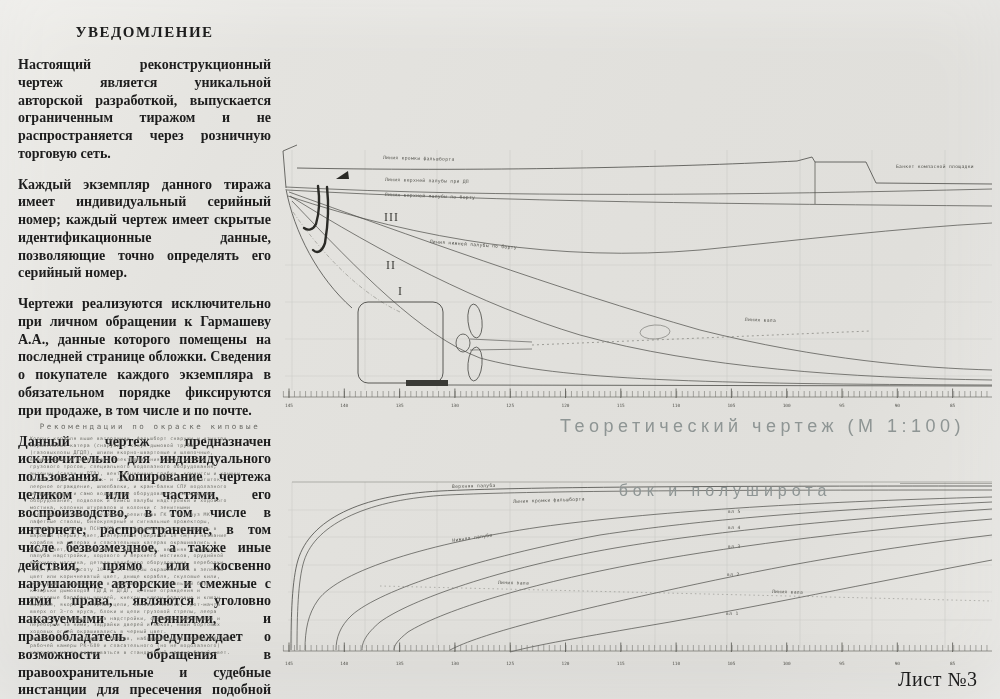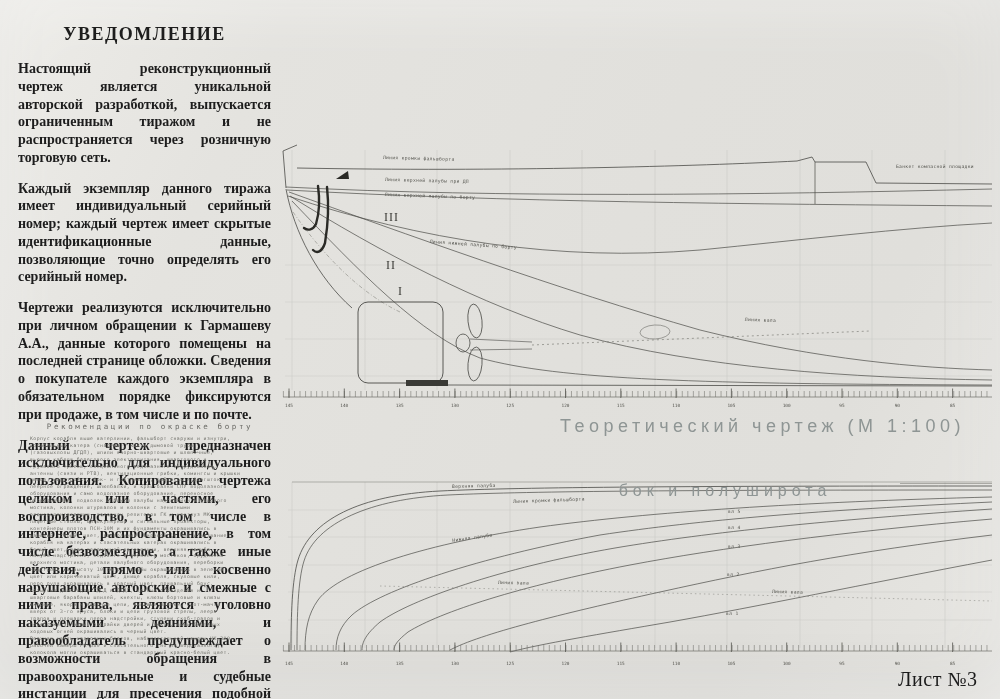"УВЕДОМЛЕНИЕ" .notice h1 { font-size: 18px -> 15px }
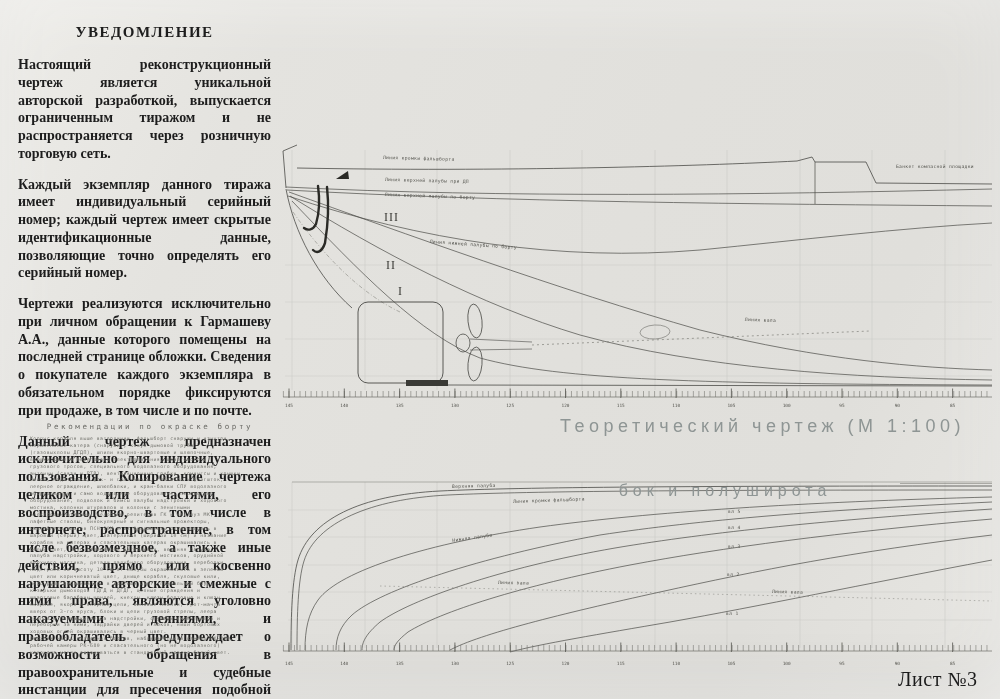"Рекомендации по окраске борту" h2 { text: борту -> киповые }
